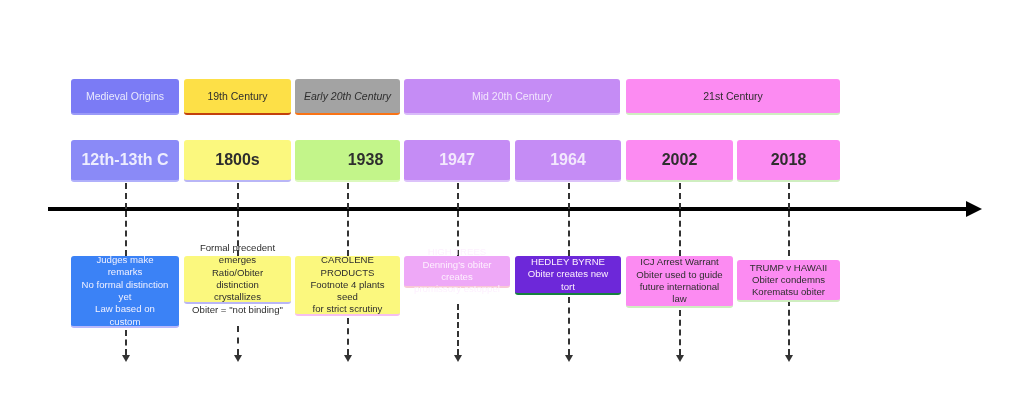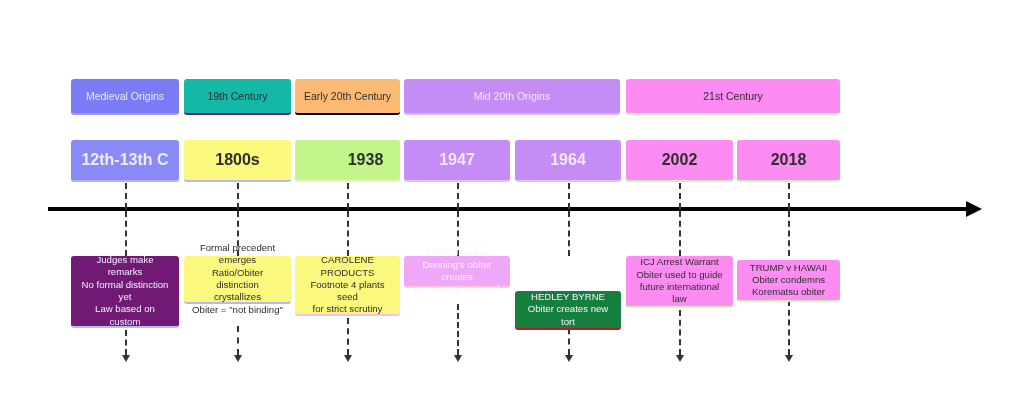"19th Century" .c-yellow { background: #14b8a6 -> #fde047; border-bottom: 2px solid #701a75 -> 2px solid #c2410c }
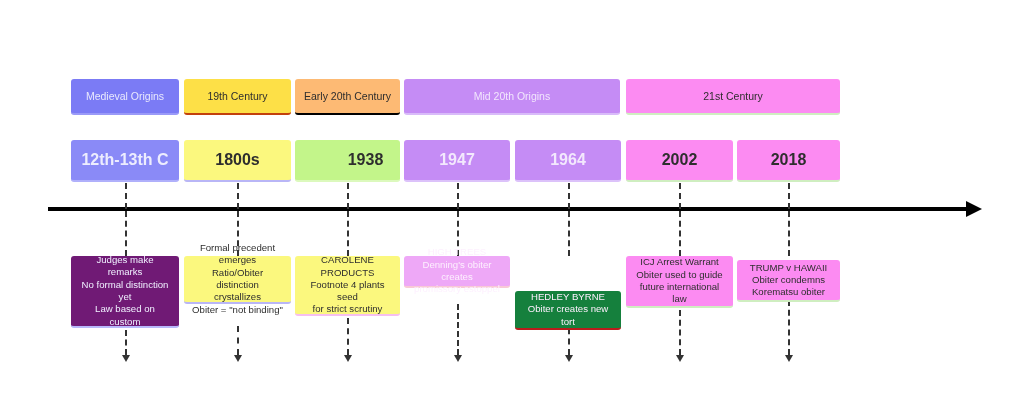"Early 20th Century" .c-green { background: #fdba74 -> #a3a3a3; border-bottom: 2px solid #000000 -> 2px solid #f97316; font-style: none -> italic }
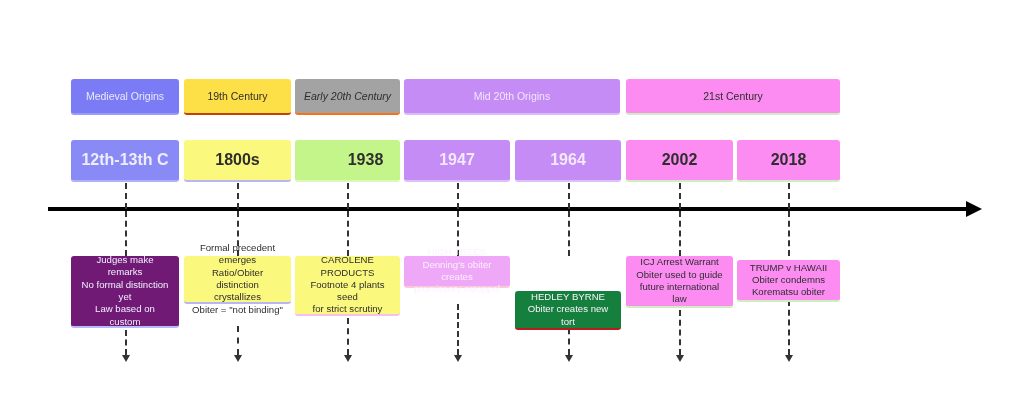"Mid 20th Origins" div.tl-box { text: Origins -> Century }
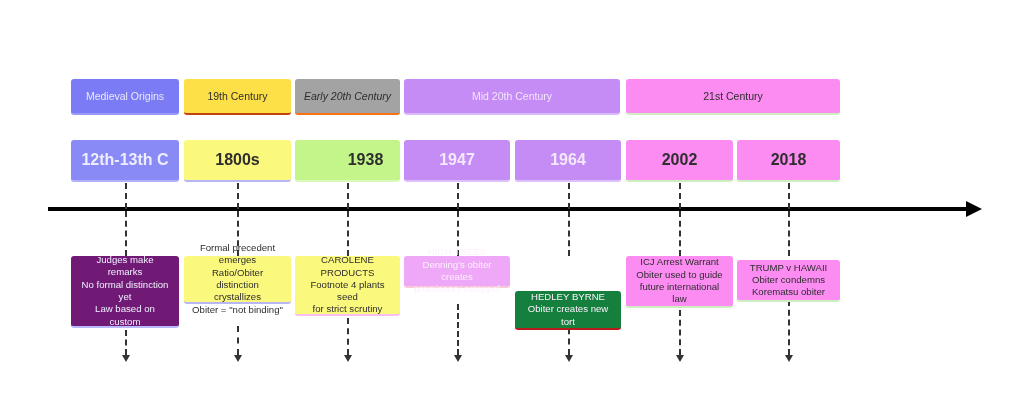"Judges make" .b-indigo { background: #701a75 -> #3b82f6 }
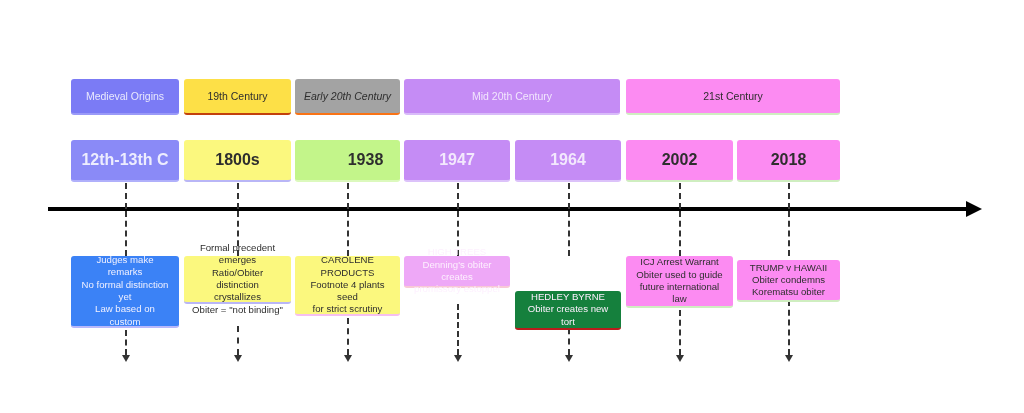"HEDLEY BYRNE" .b-violet2 { background: #15803d -> #6d28d9; border-bottom: 2px solid #b91c1c -> 2px solid #15803d; margin-top: 35px -> none }
